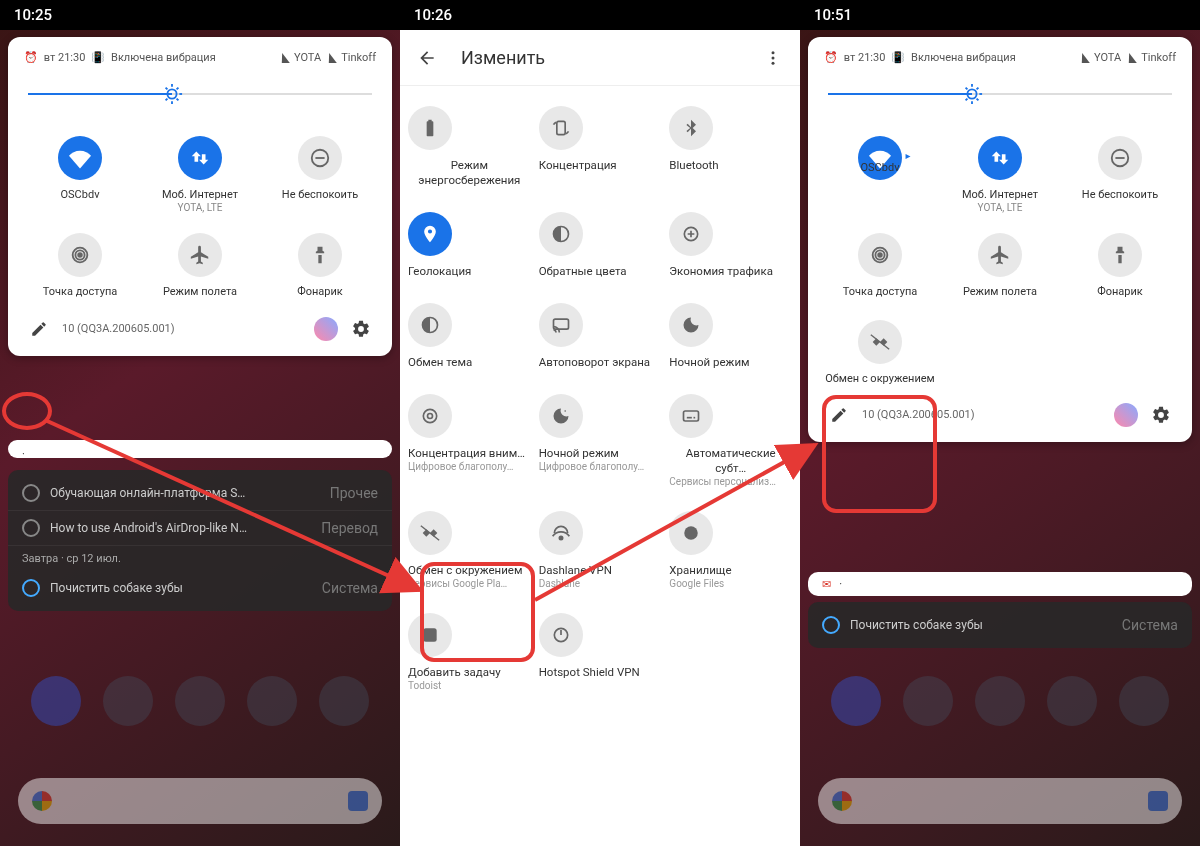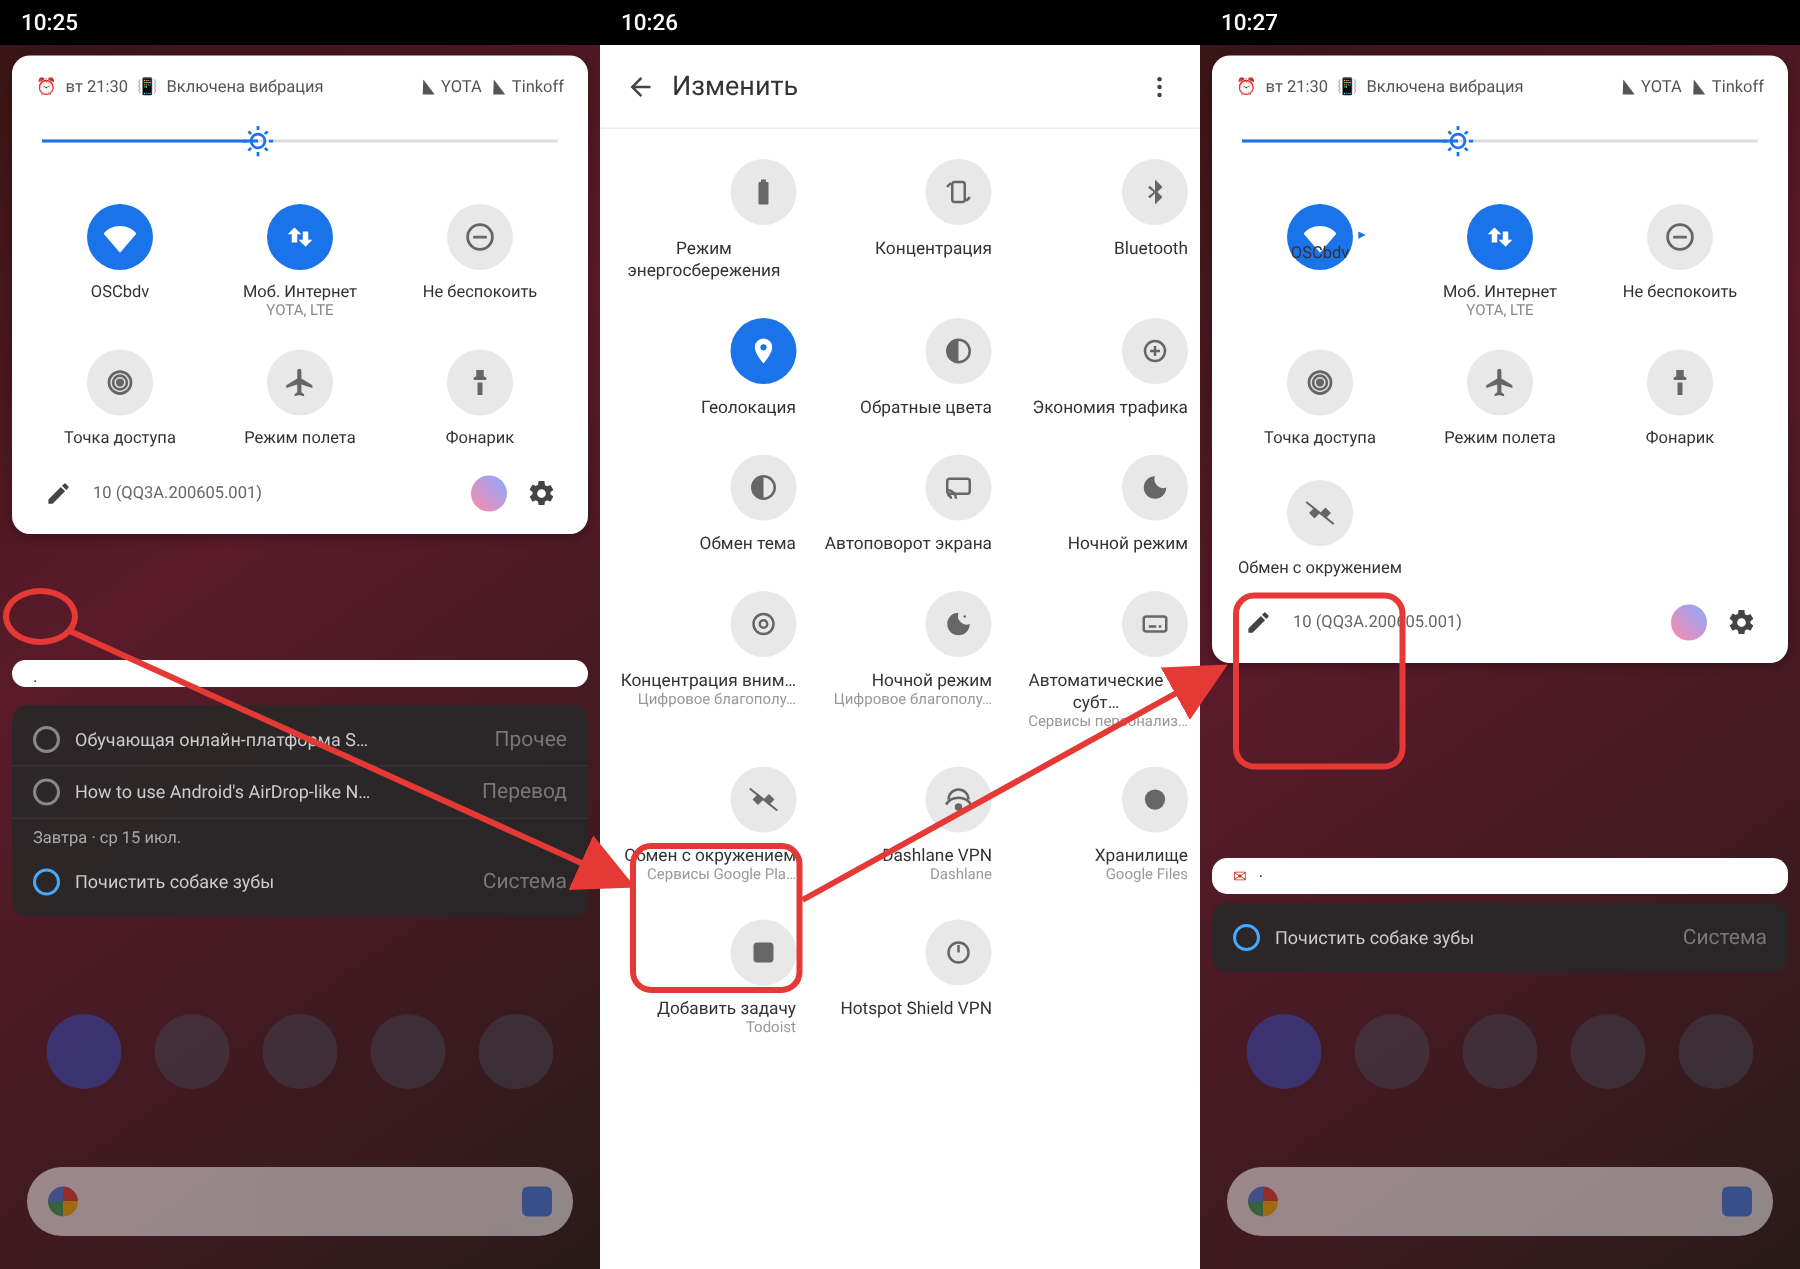"10:27" span { text: 10:27 -> 10:51 }
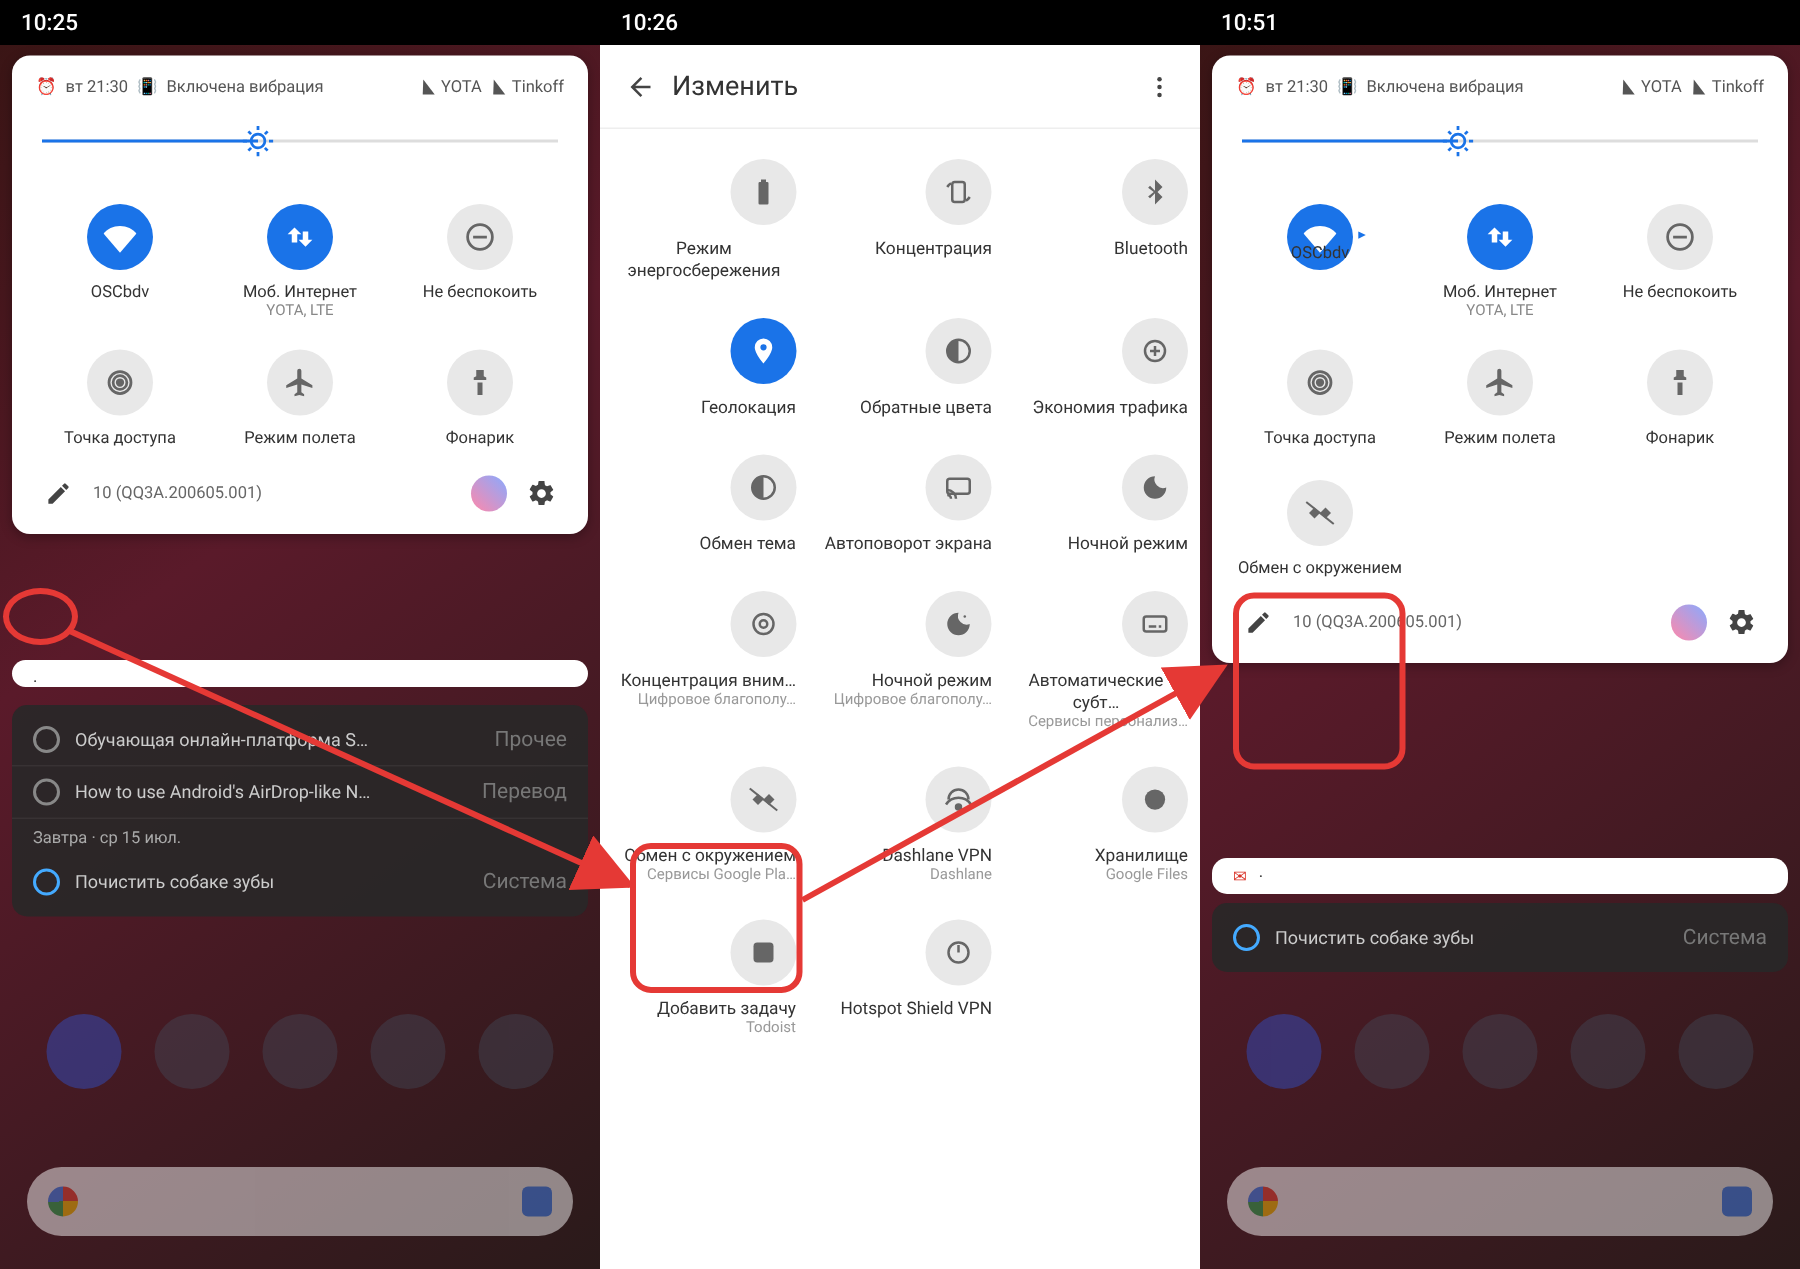"Изменить" .edit-head { gap: 8px -> 21px }
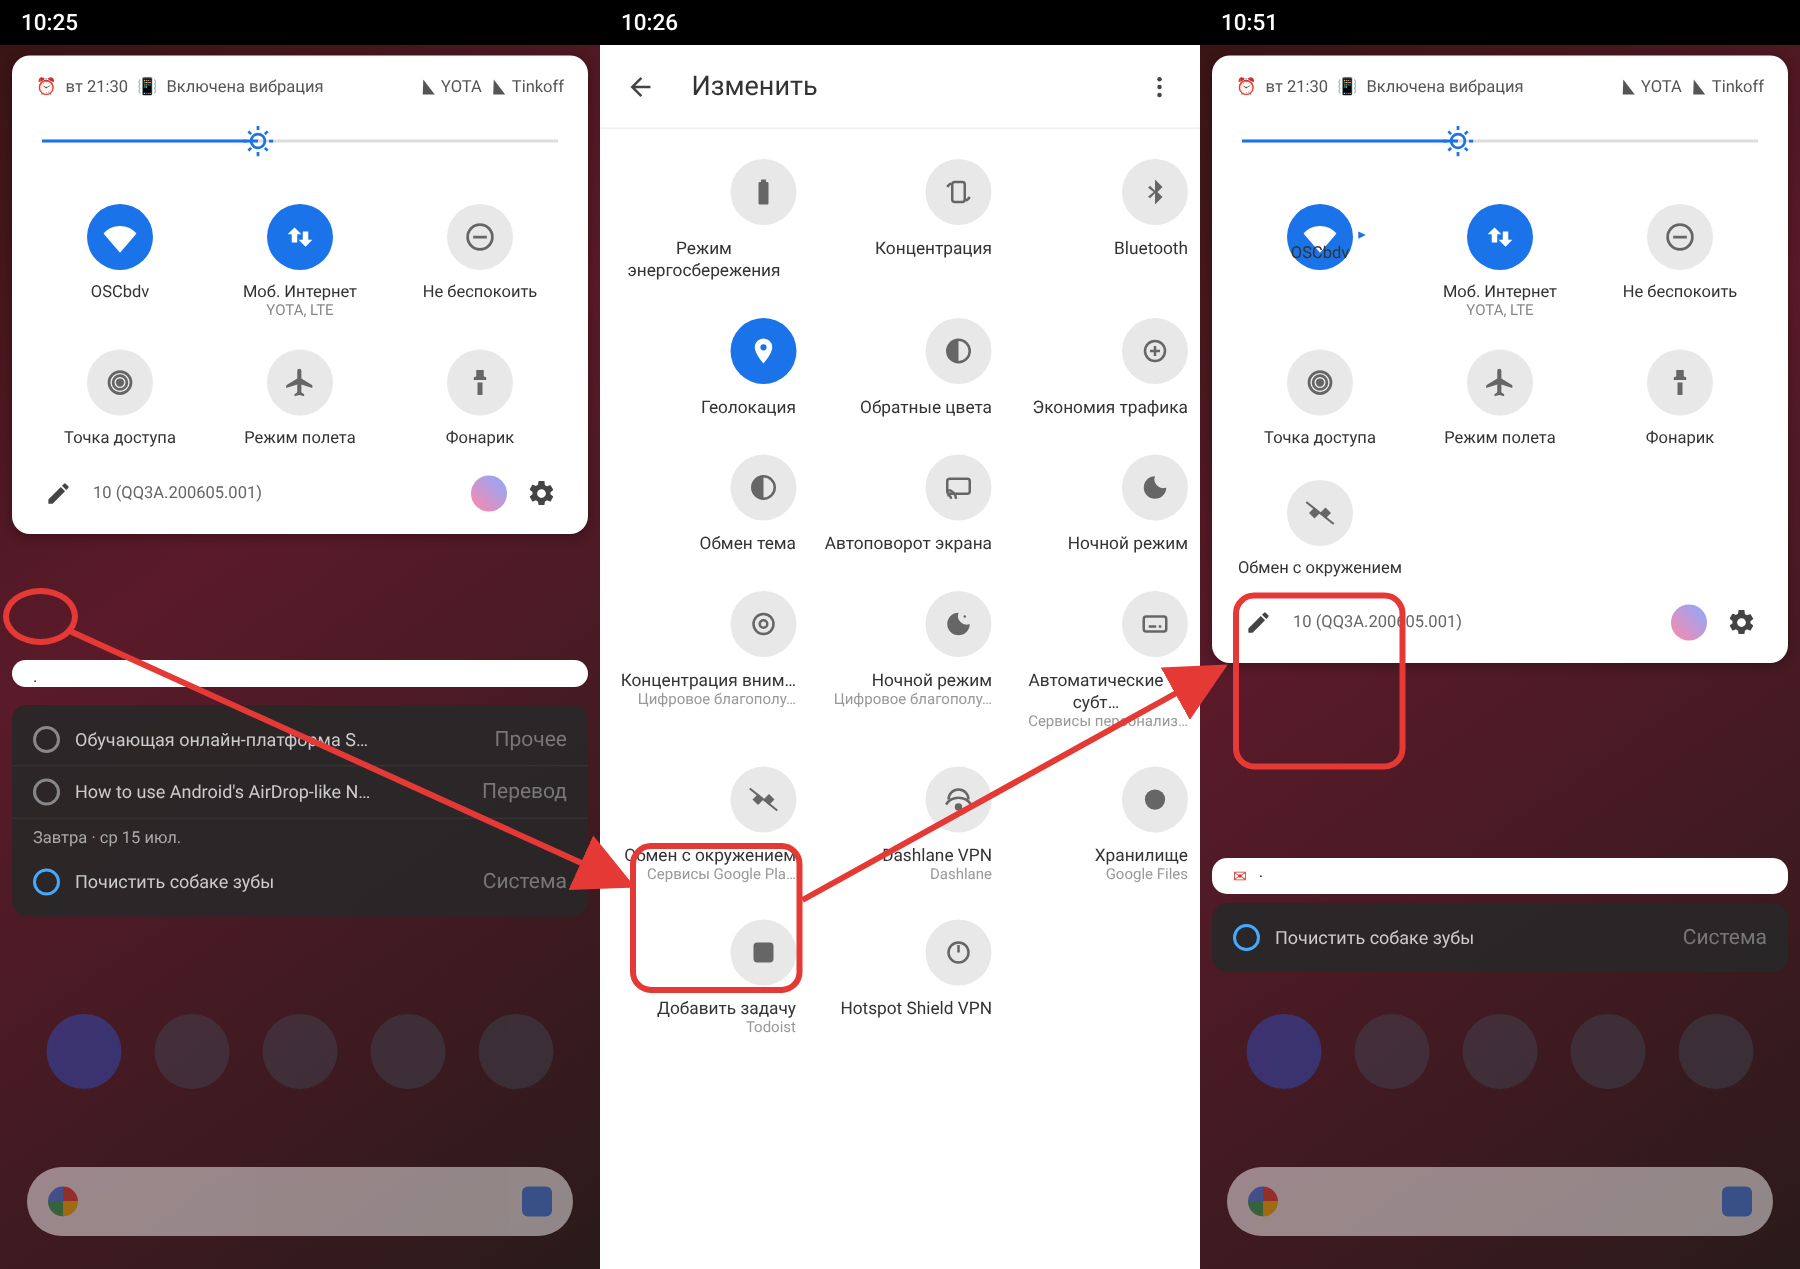"Режим энергосбережения" .etile { align-items: flex-end -> flex-start }
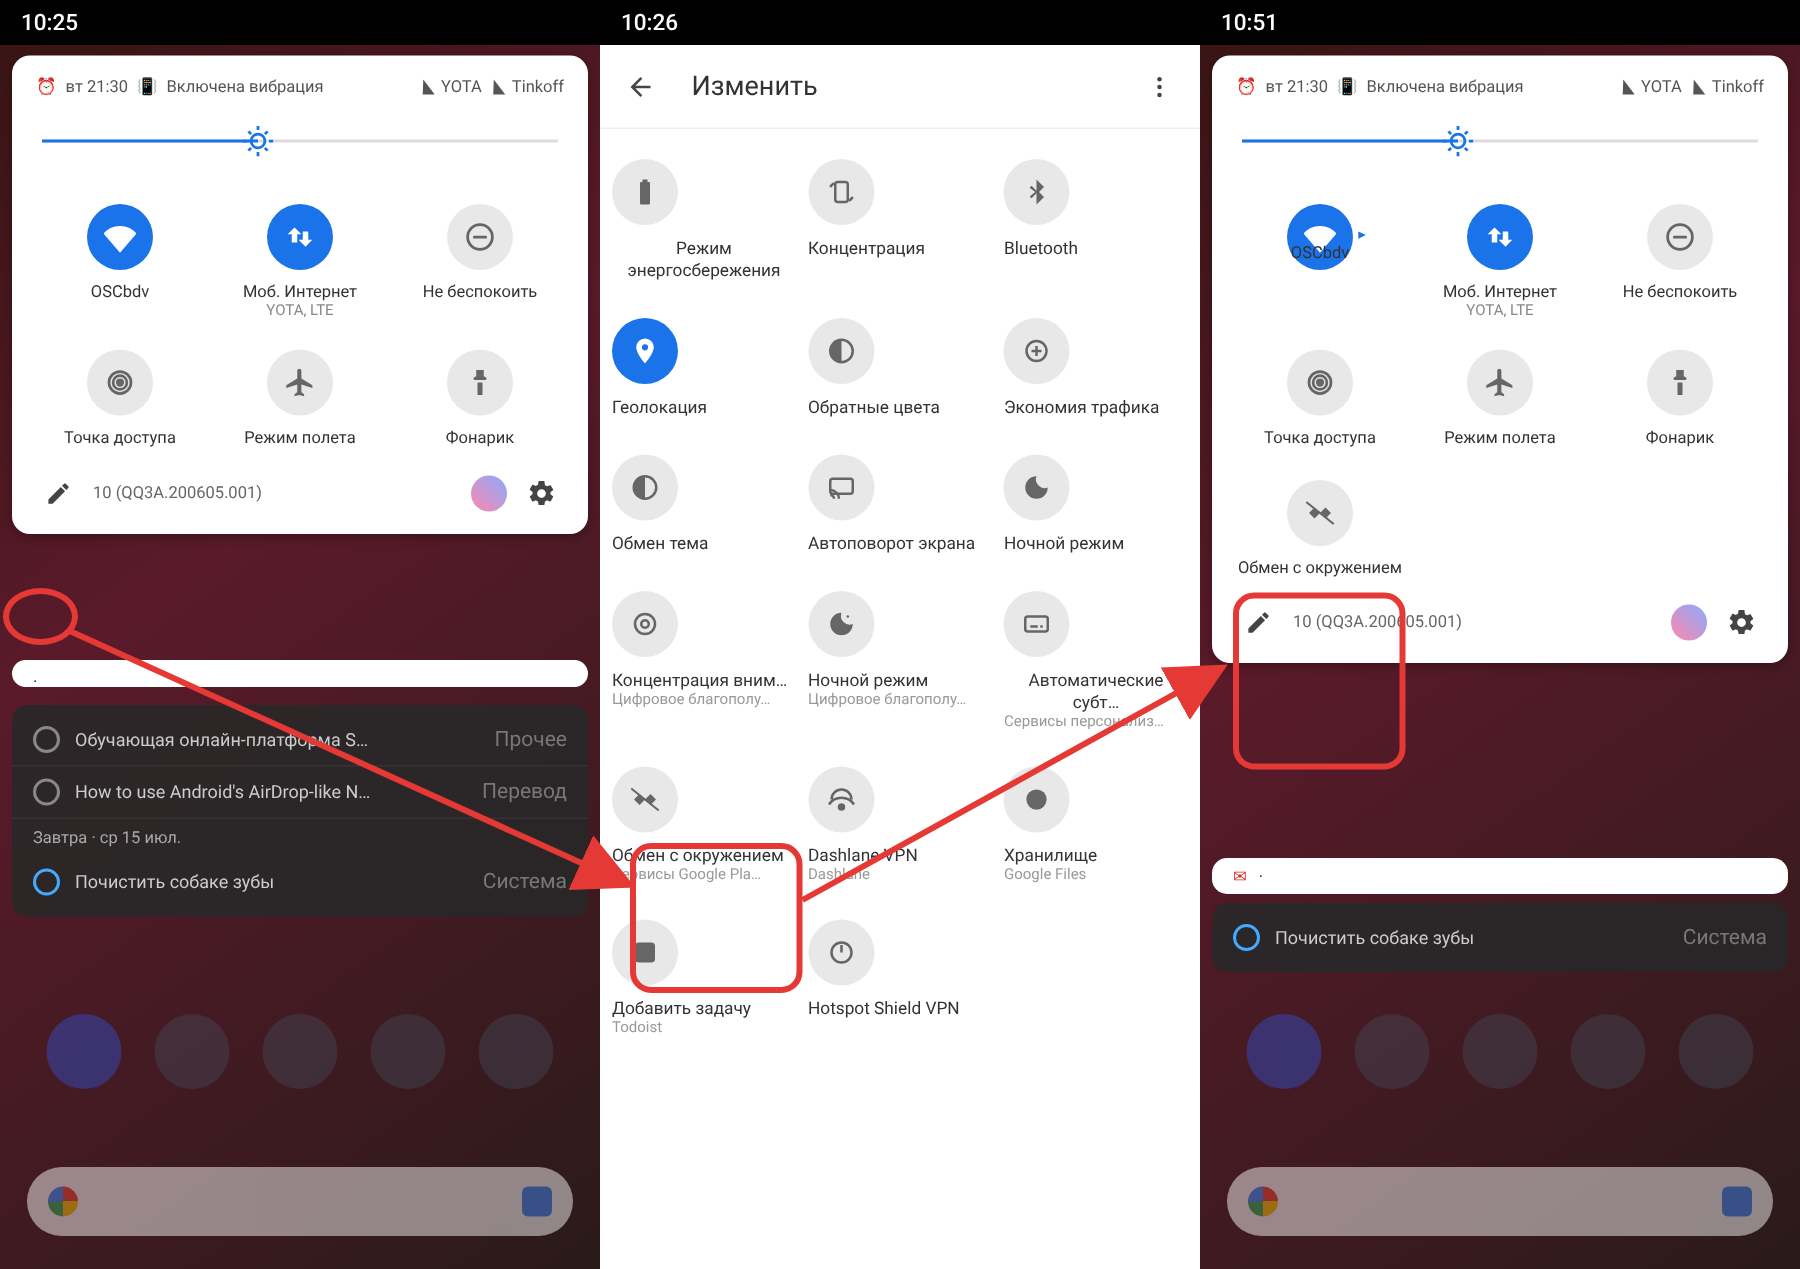"Завтра · ср 15 июл." div.nhead { text: 15 -> 12 }
